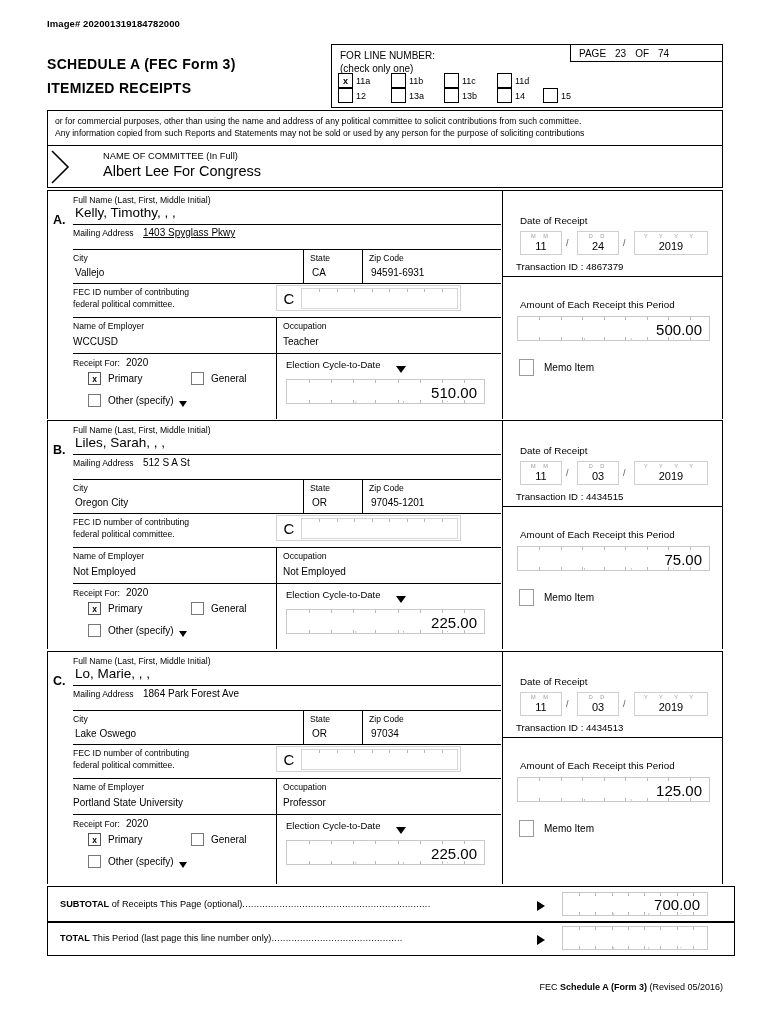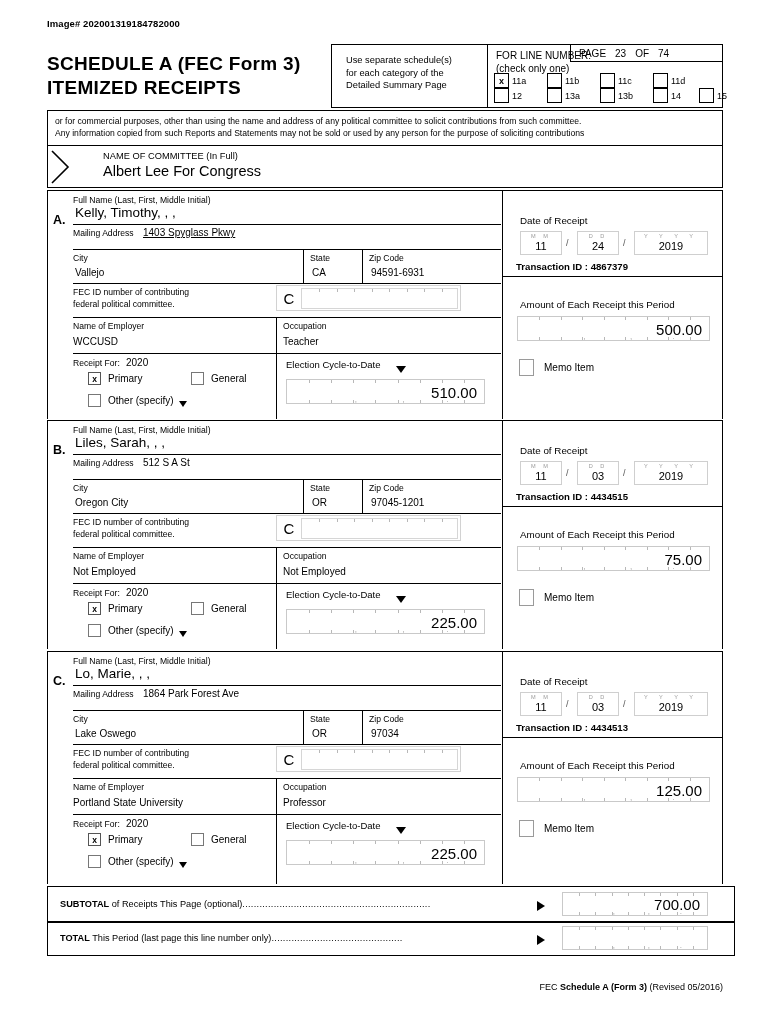"SCHEDULE A (FEC Form 3)" .title-line { font-size: 19px -> 14px }
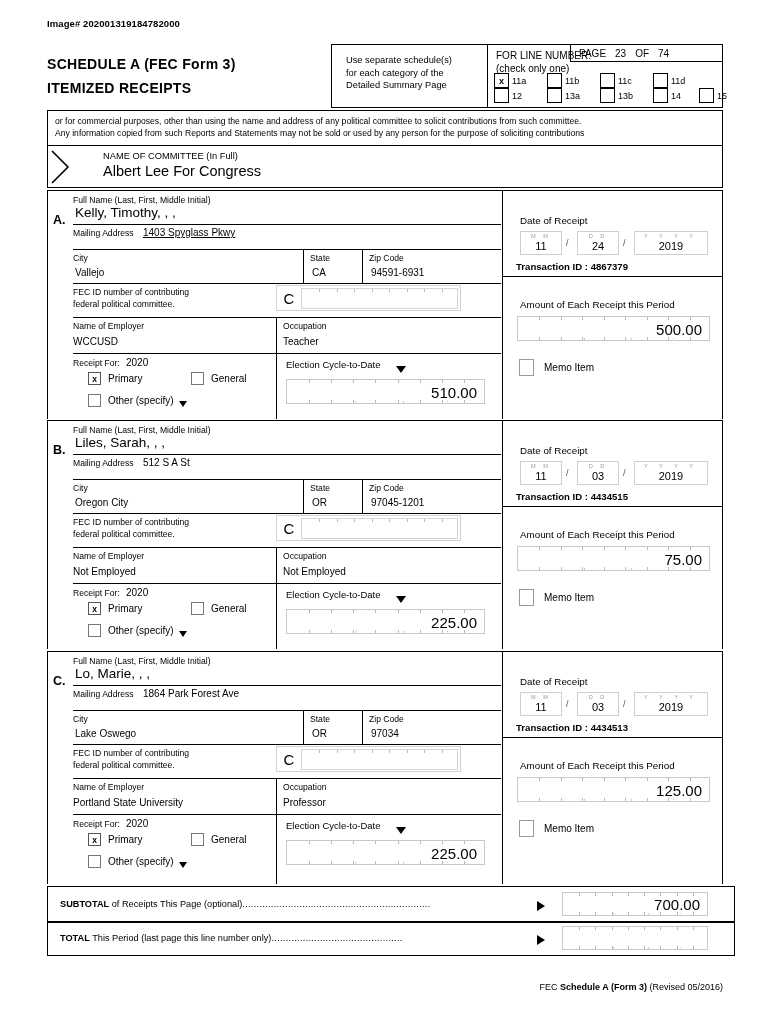"Use separate schedule(s)" div.hdr-left { html: <div> <div>Use separate schedule(s)</div> <div>for each category of the</div> <div>Detailed Summary Page</div> </div> -> none }
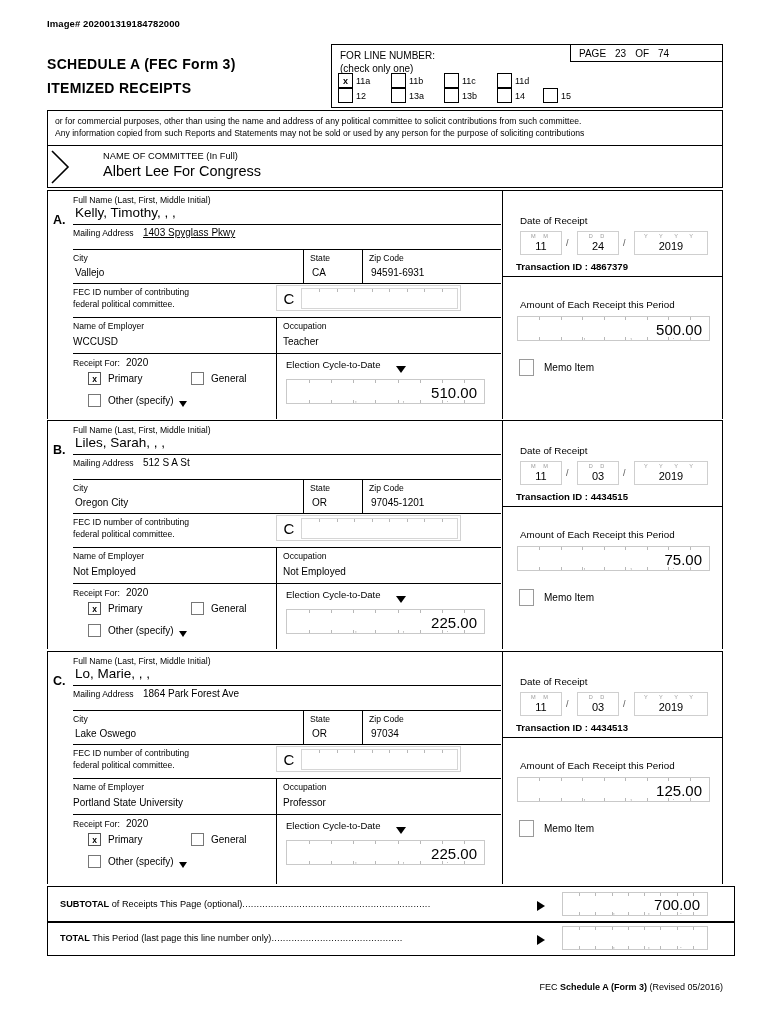"Transaction ID : 4867379" .txid { font-weight: bold -> normal }
